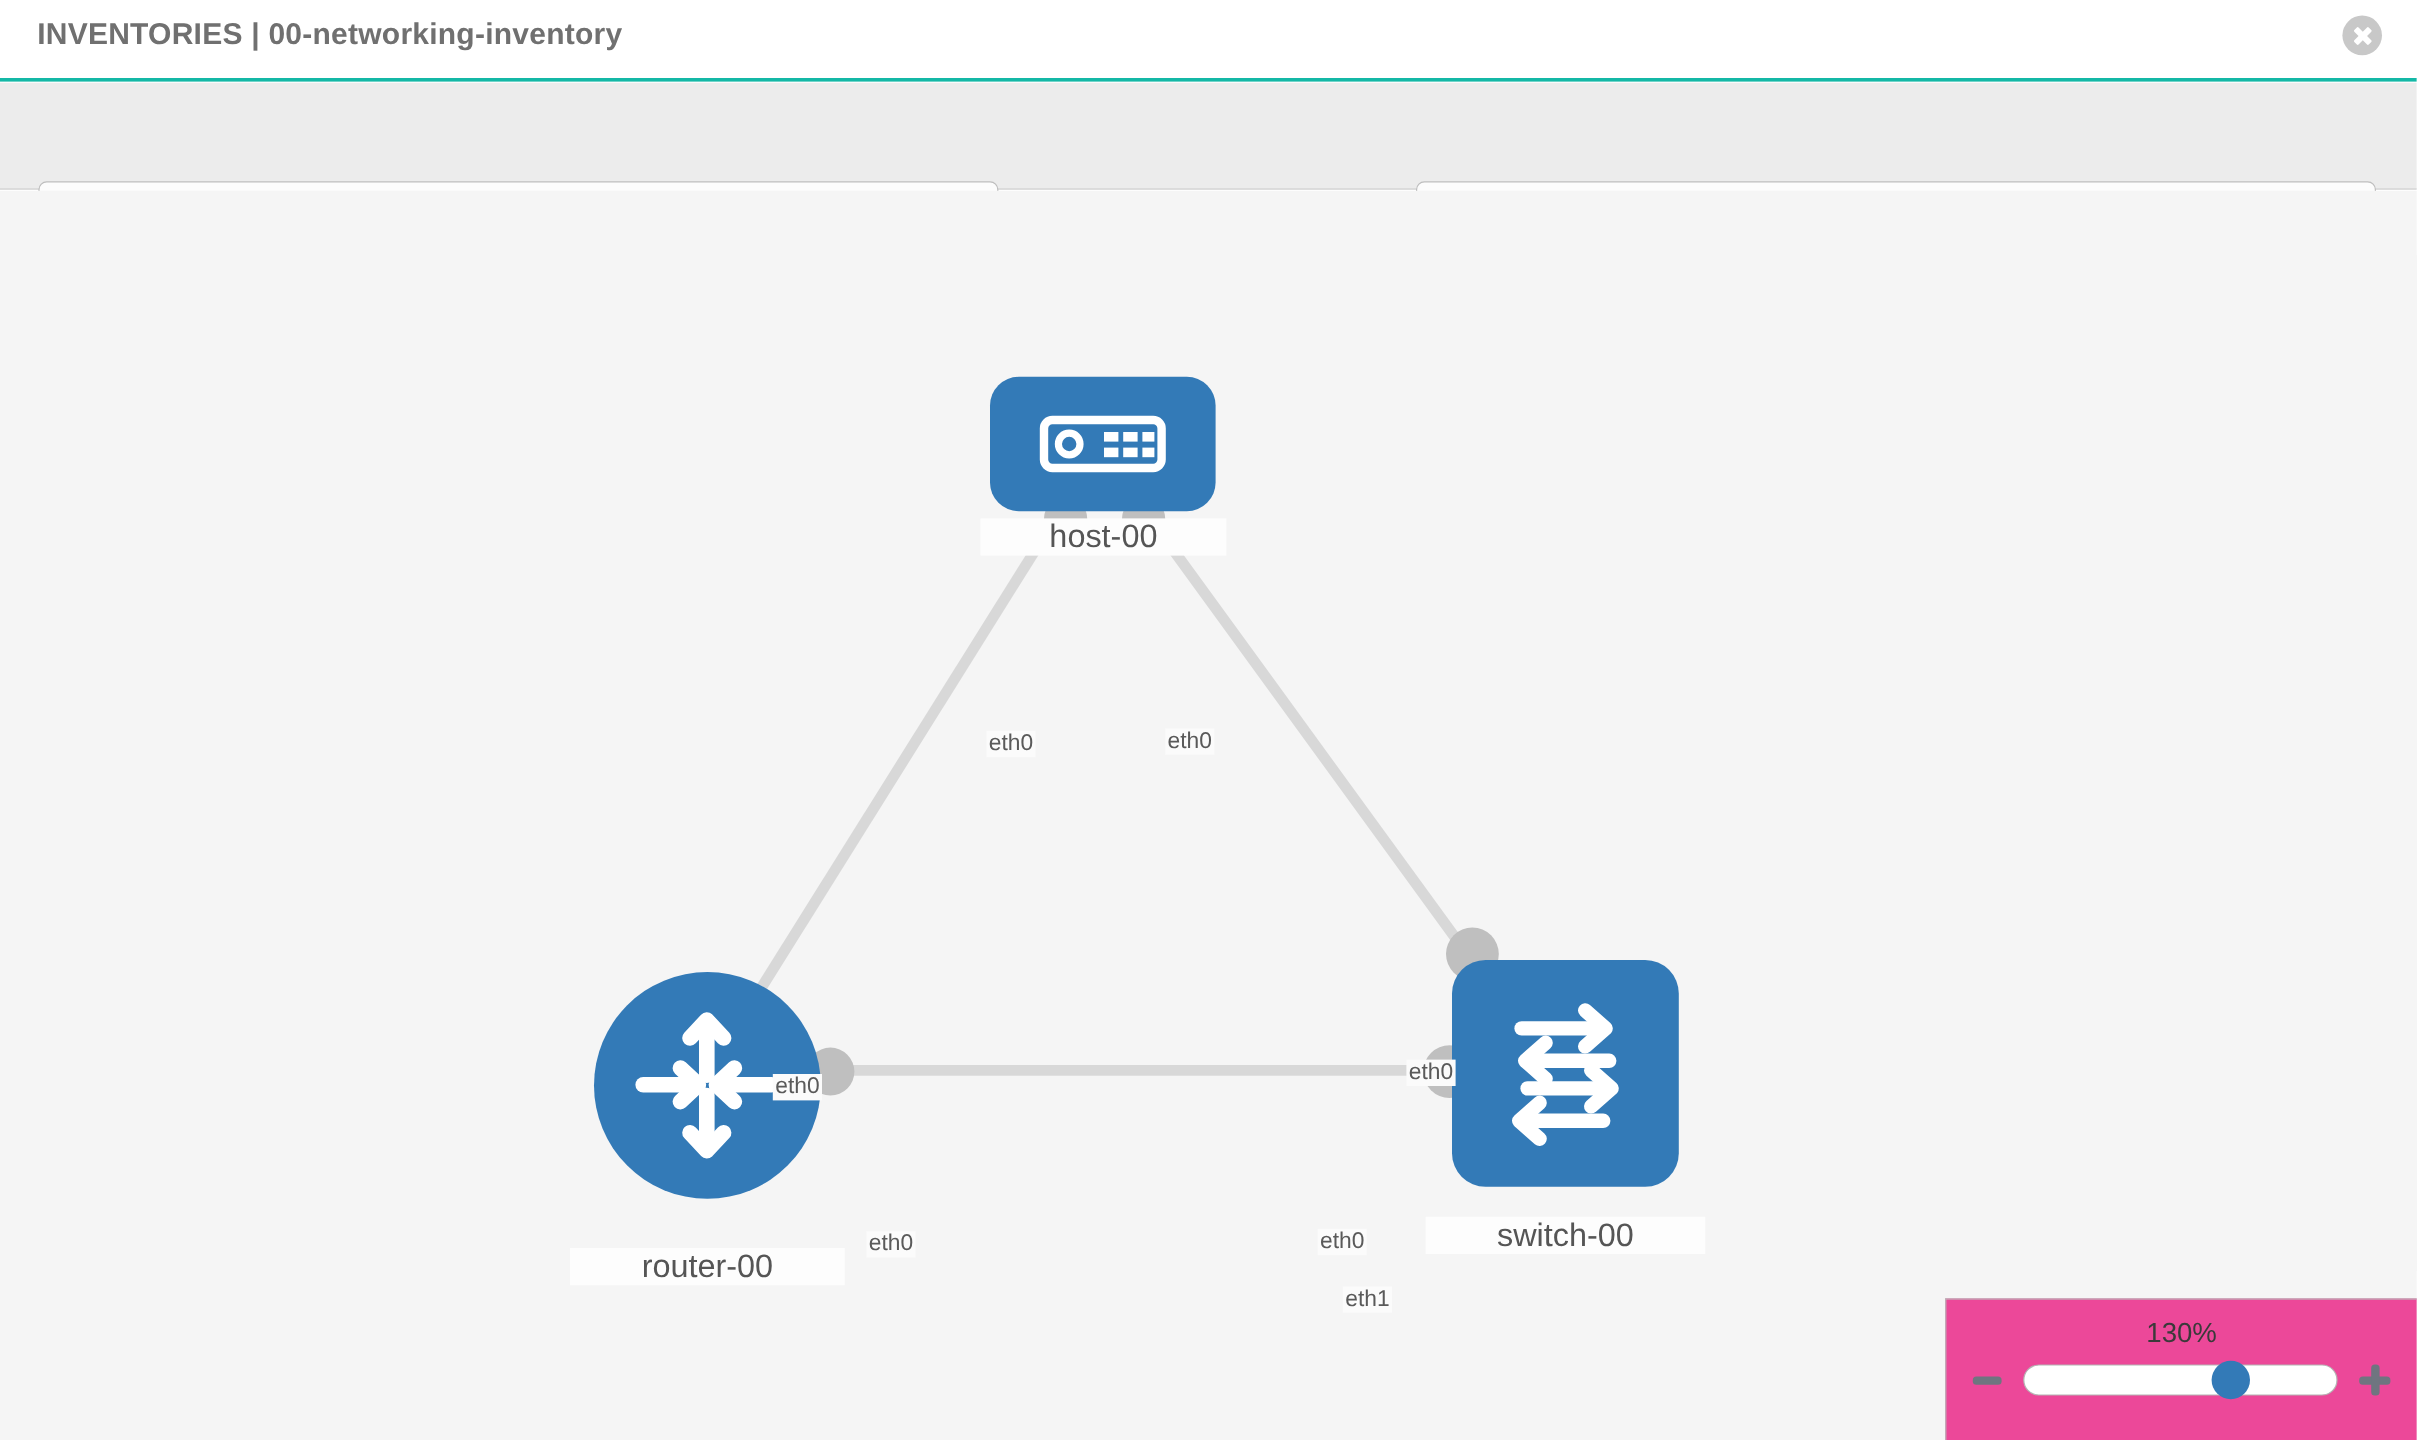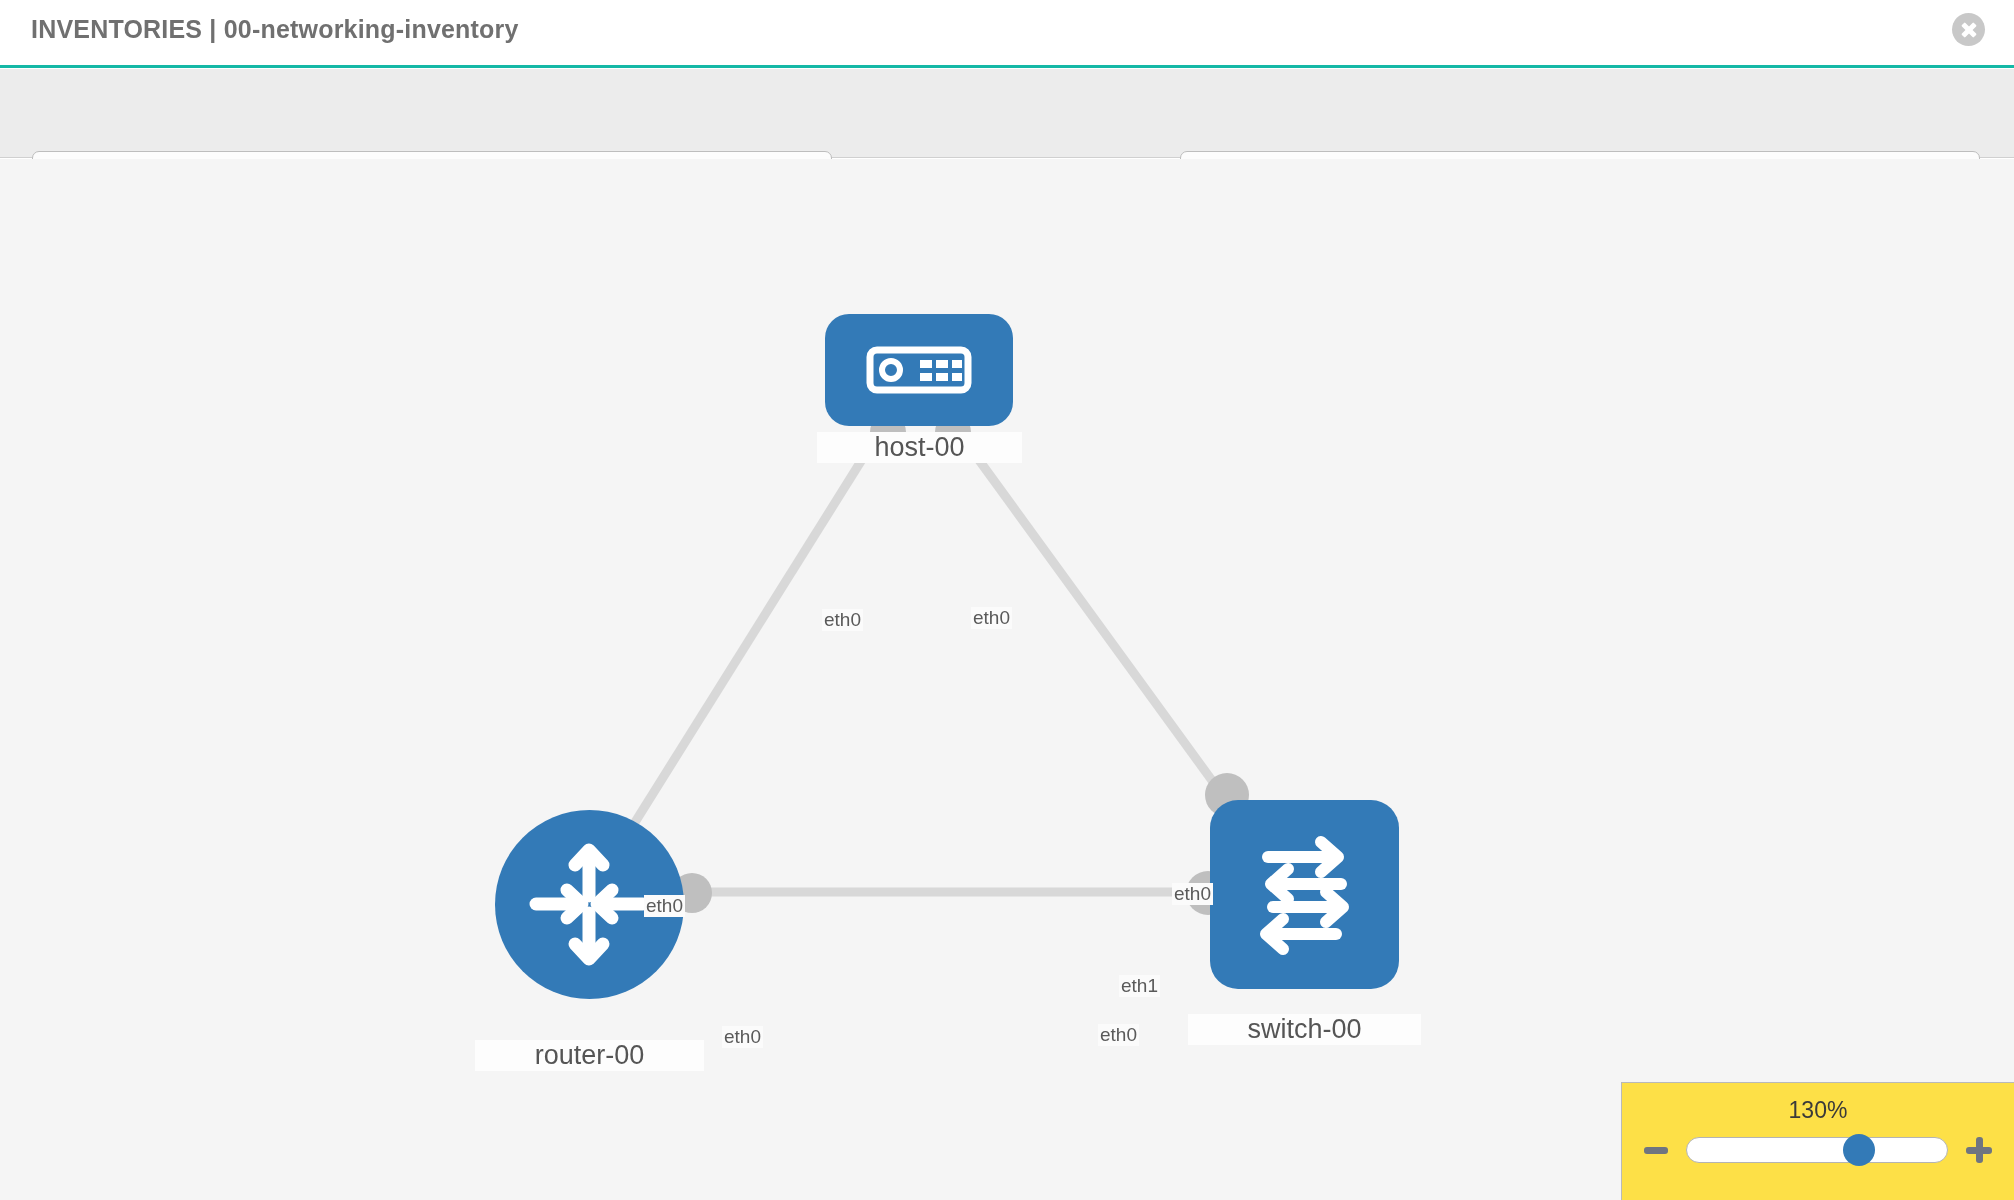"eth1" div.edge-label { top: 816px -> 913px }
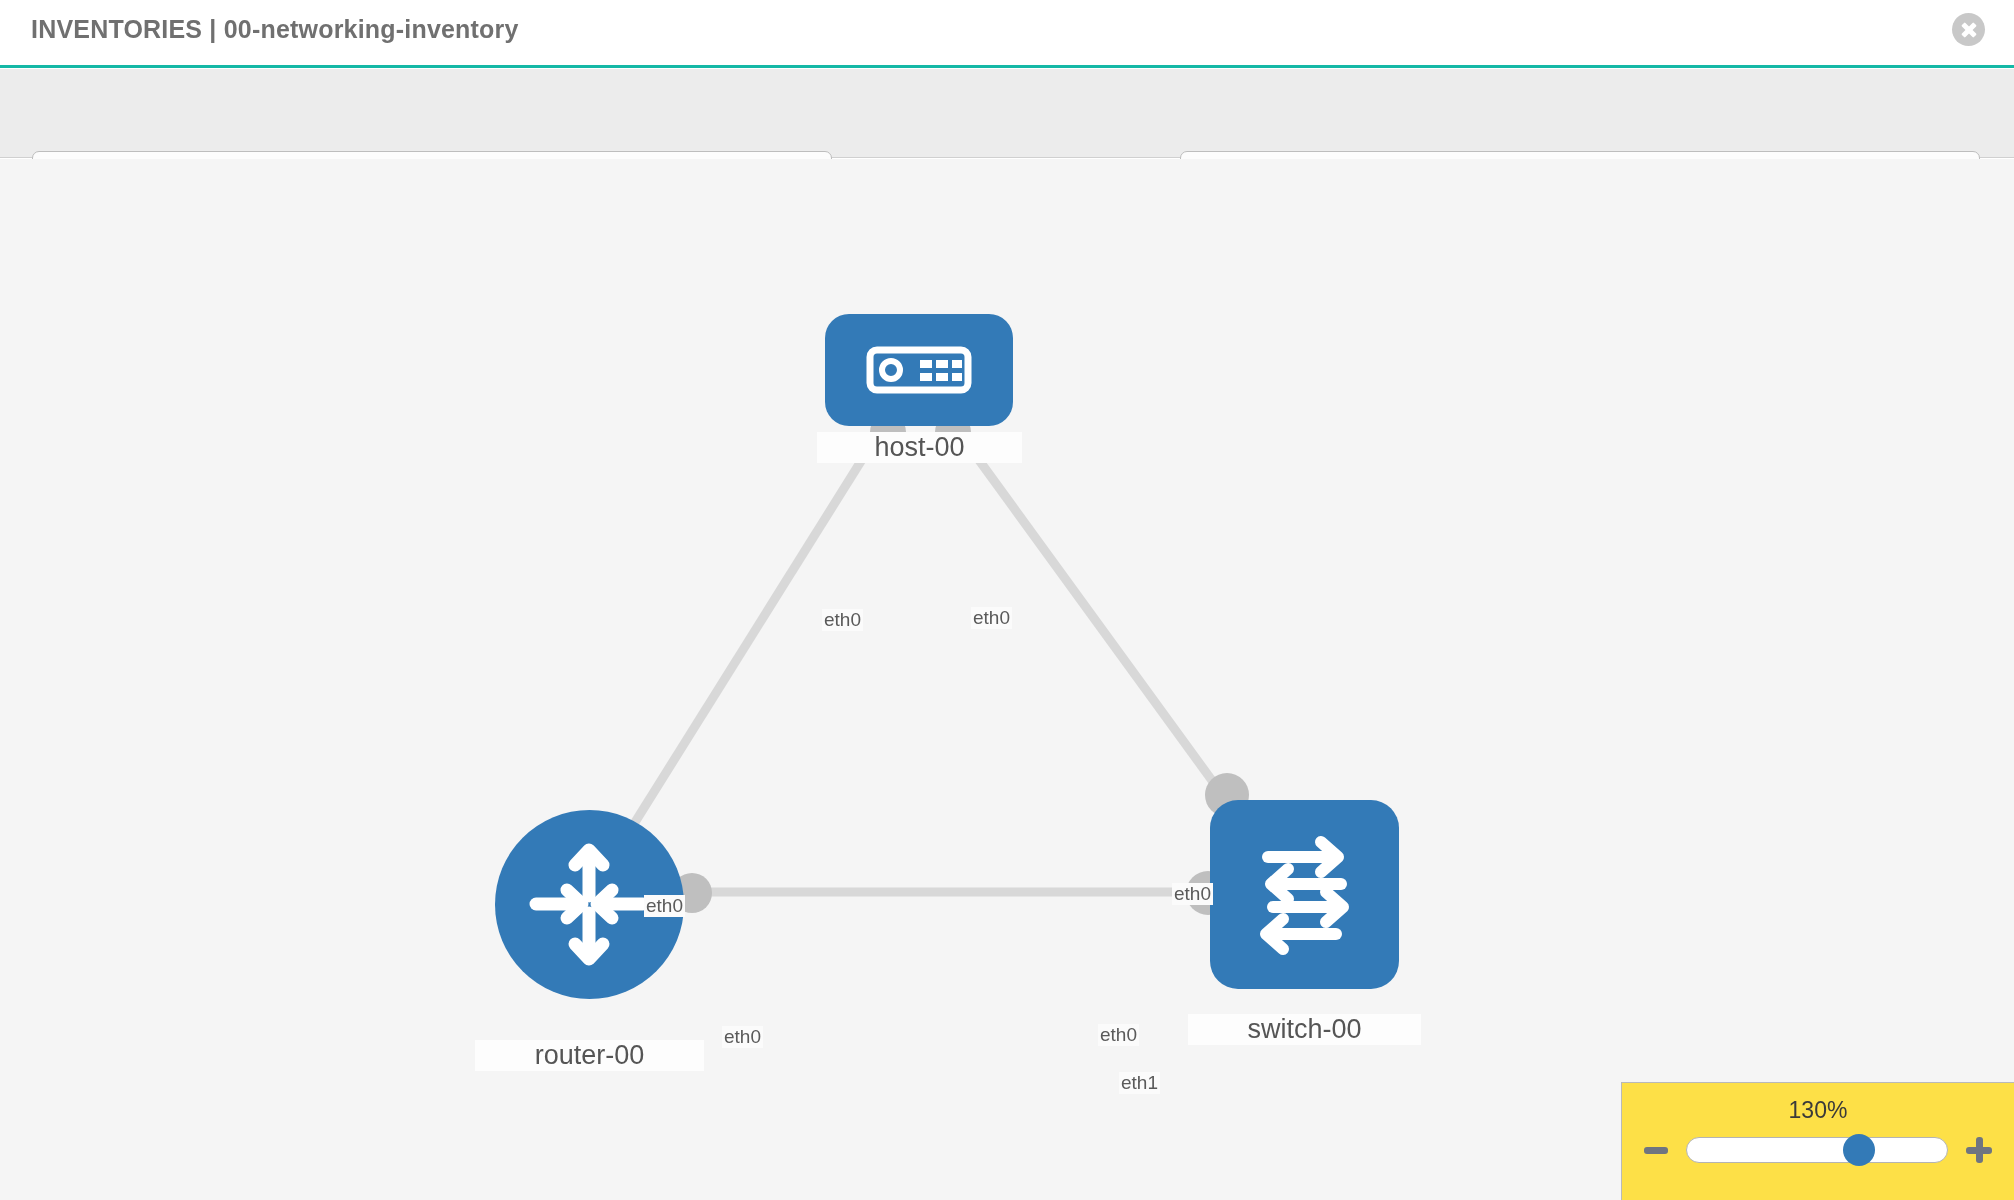"130%" .zoom-panel { background: #fde047 -> #ec4899 }
